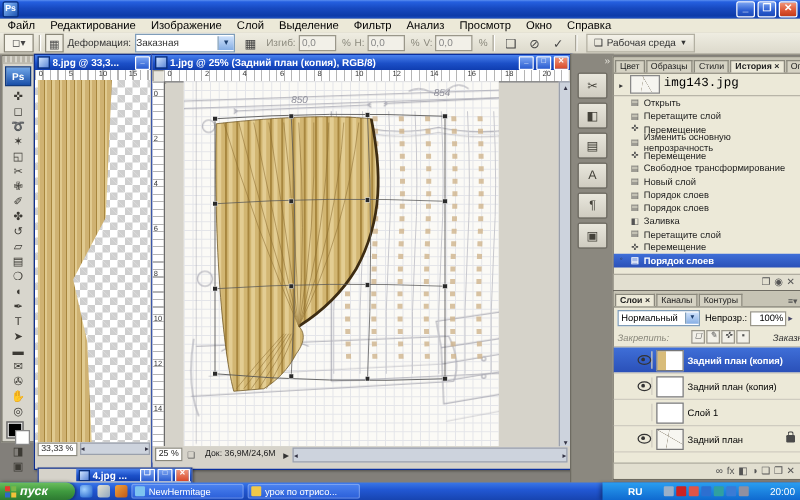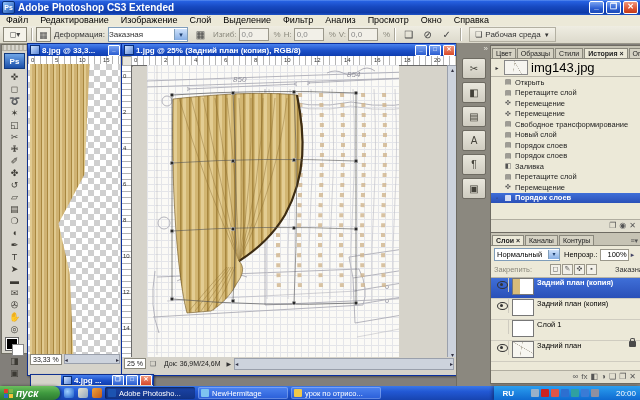"Adobe Photoshop CS3 Extended" span { html: <span>Adobe Photoshop CS3 Extended</span> -> none }
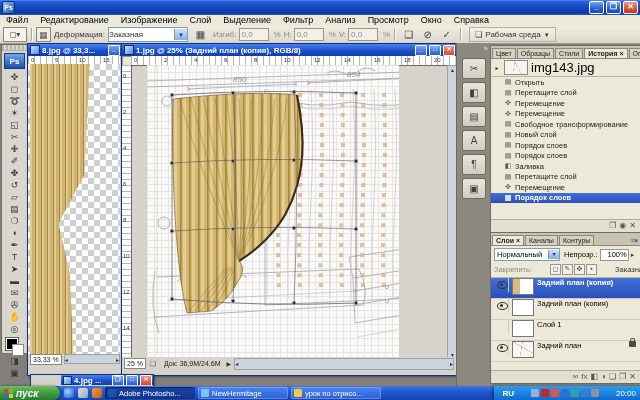"img143.jpg" span { font-family: none -> Liberation Mono, monospace; font-size: 13px -> 10px }
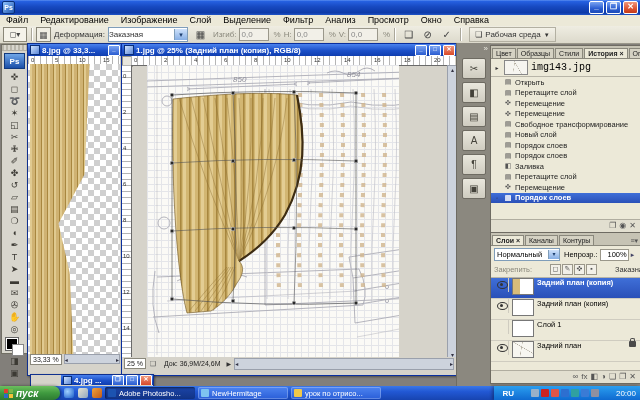"Изменить основную непрозрачность" div.hrow { html: none -> <div> <span></span> <span>▤</span> <span>Изменить основную непрозрачность</span> </div> }
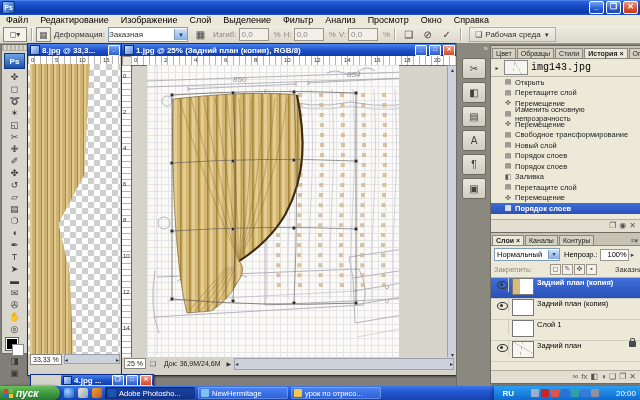"Закрепить:" .lockrow { align-items: center -> flex-end; font-style: none -> italic }
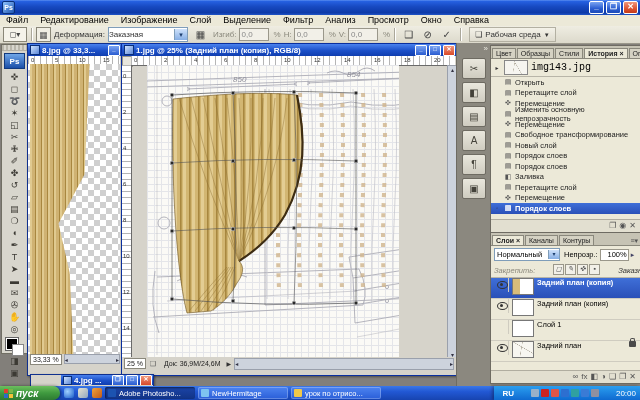"Задний план (копия)" .lrow { align-items: flex-start -> center; padding-left: 5px -> 18px }
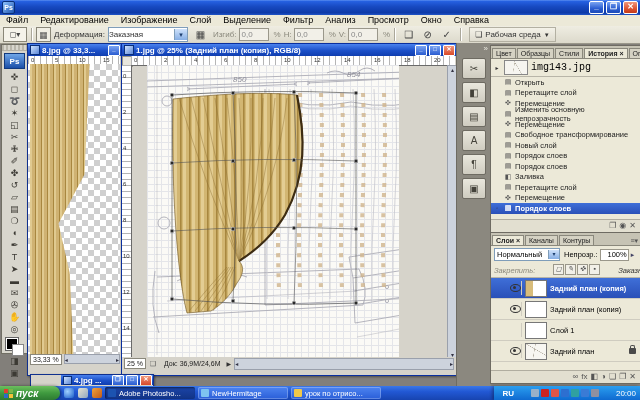"Adobe Photosho..." span.task { html: <span> <span></span> <span>Adobe Photosho...</span> </span> -> none }
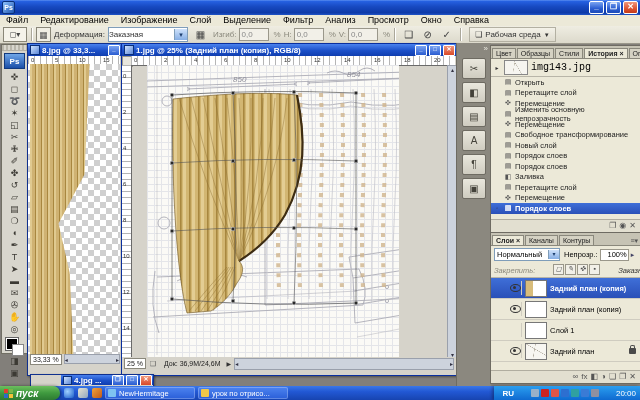"RU" #tray { padding: 0 4px 0 8px -> 0 4px 0 20px }
